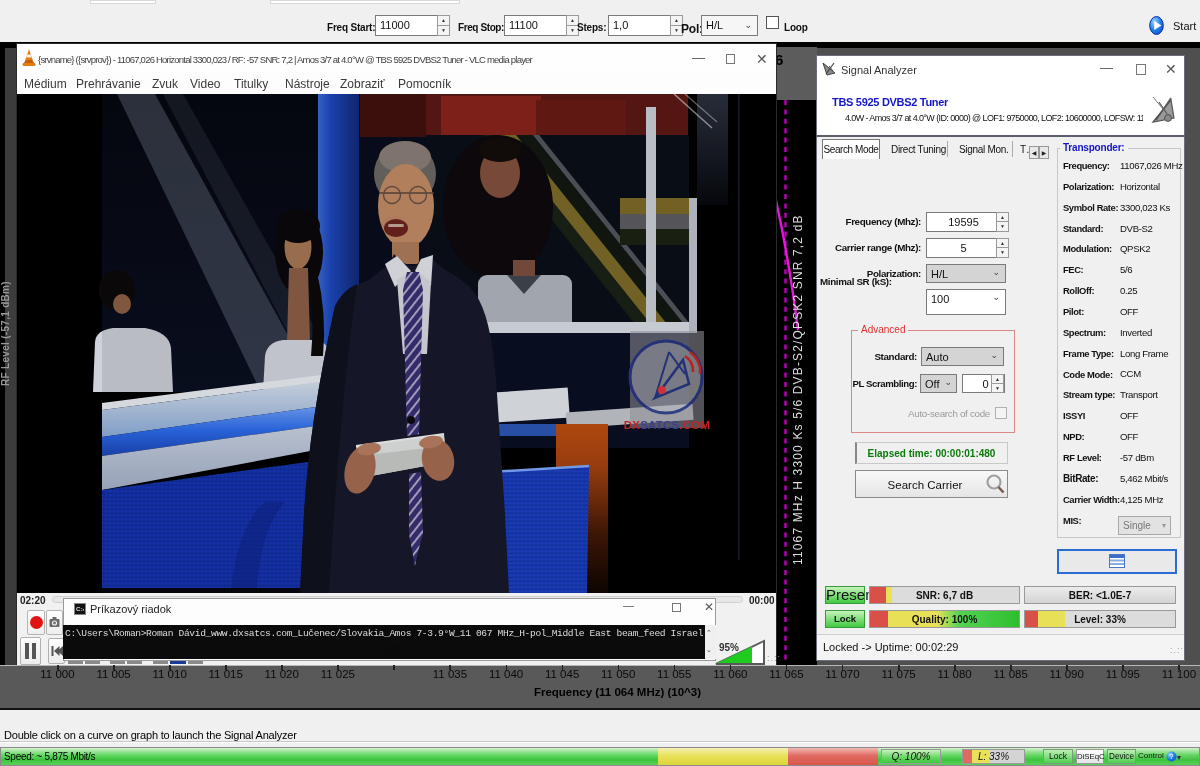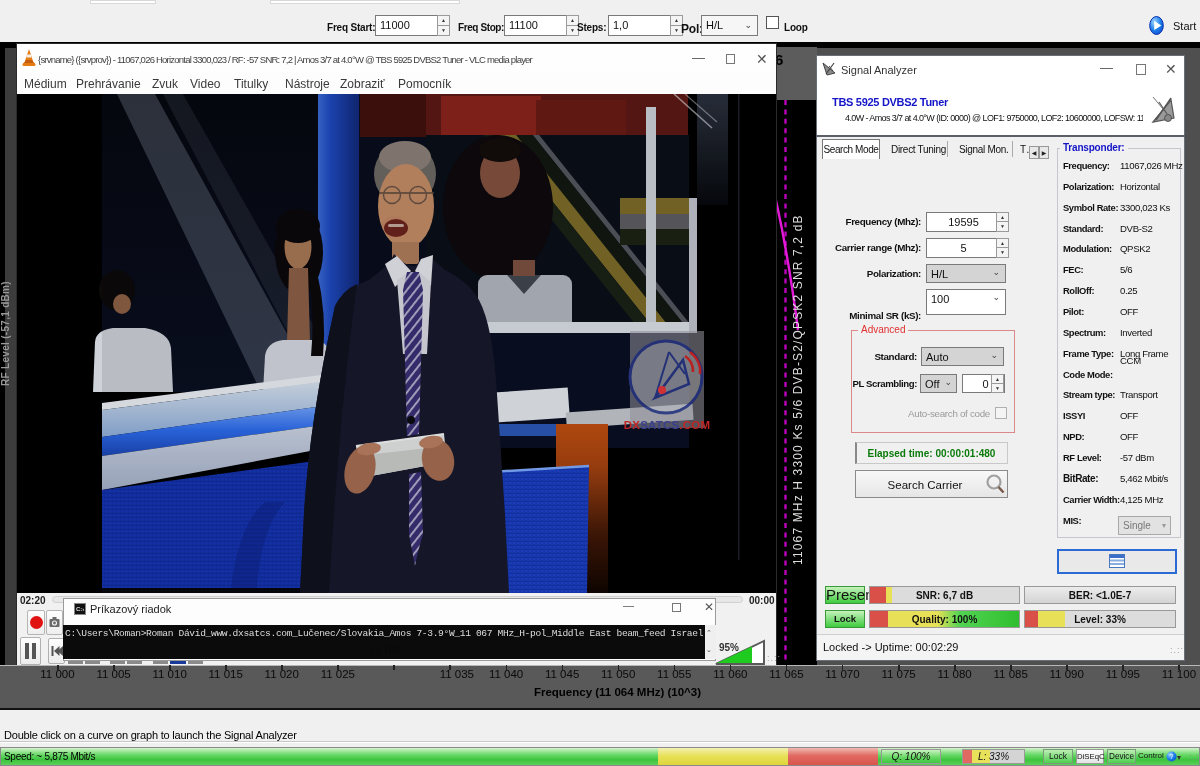"Minimal SR (kS):" div.a { text-align: right -> left; top: 310px -> 276px }
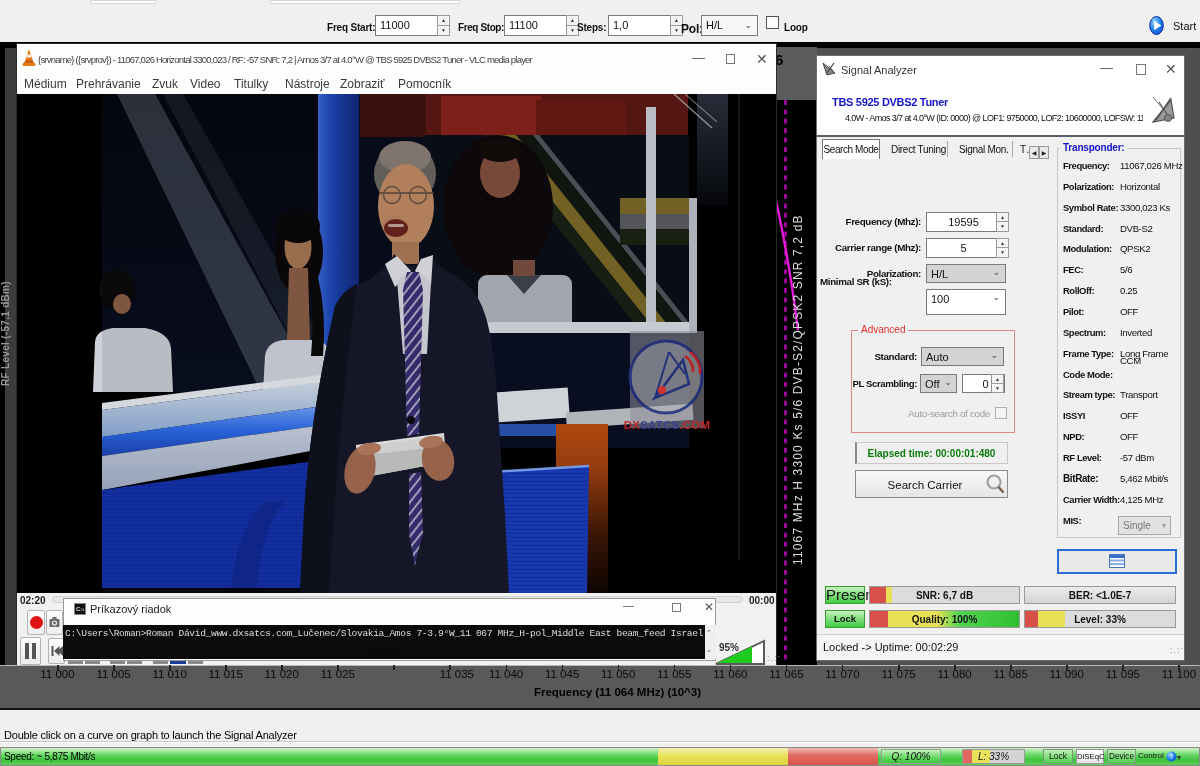"CCM" div.a { top: 355px -> 368px }
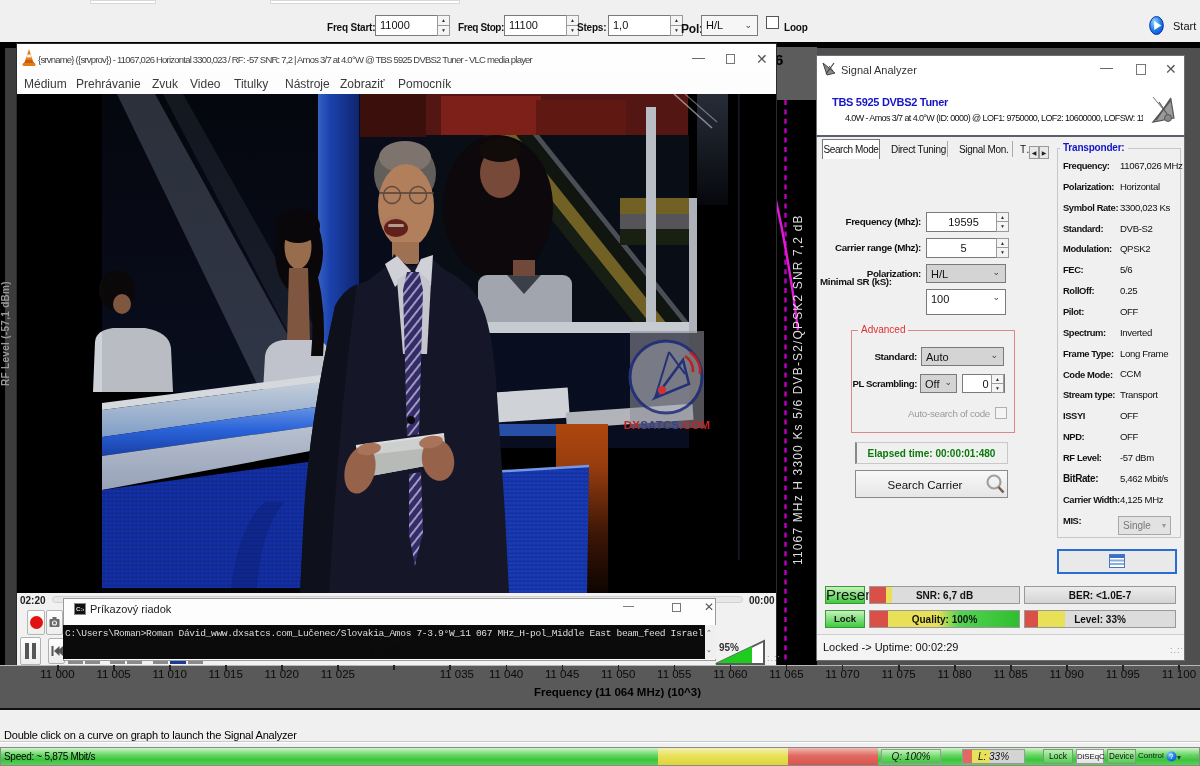"11 035" div.a { text-align: right -> center }
